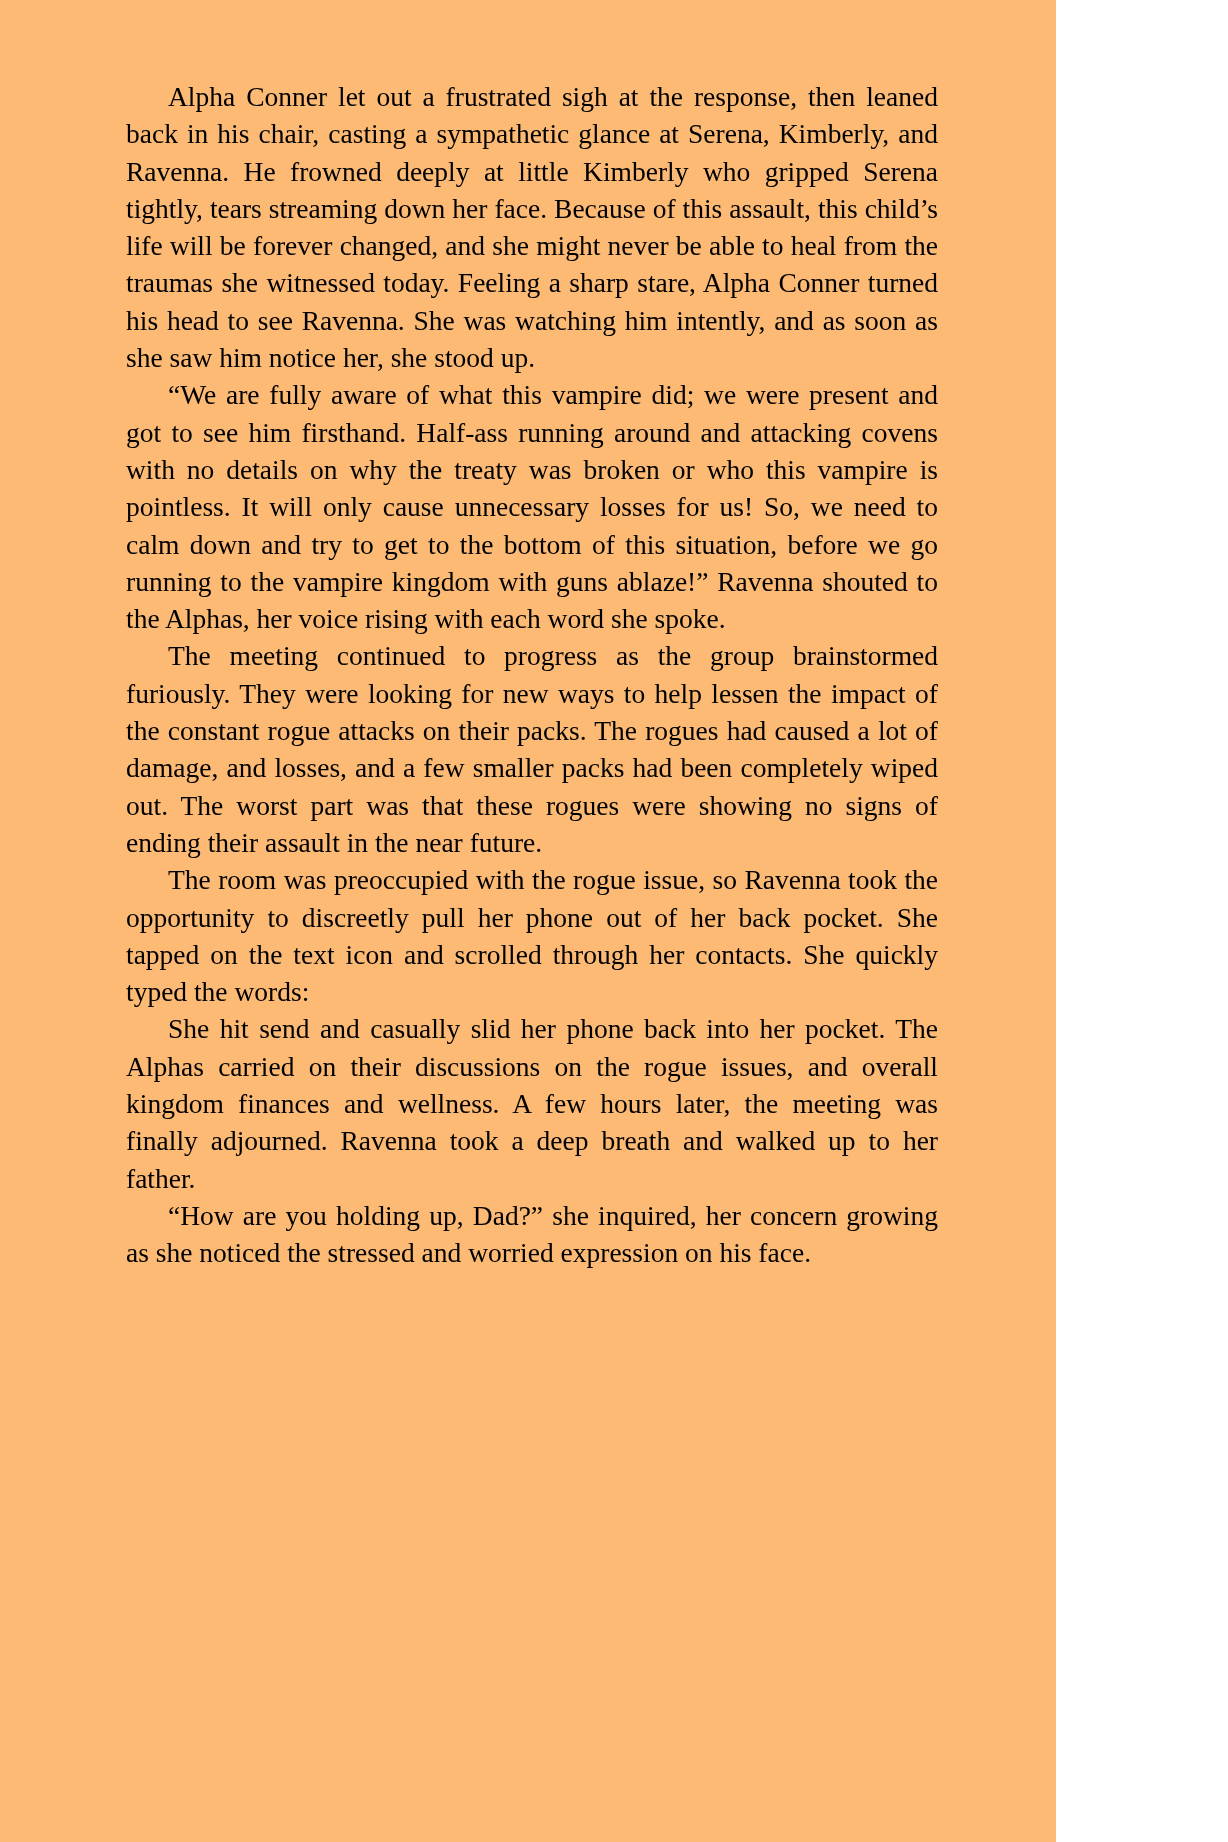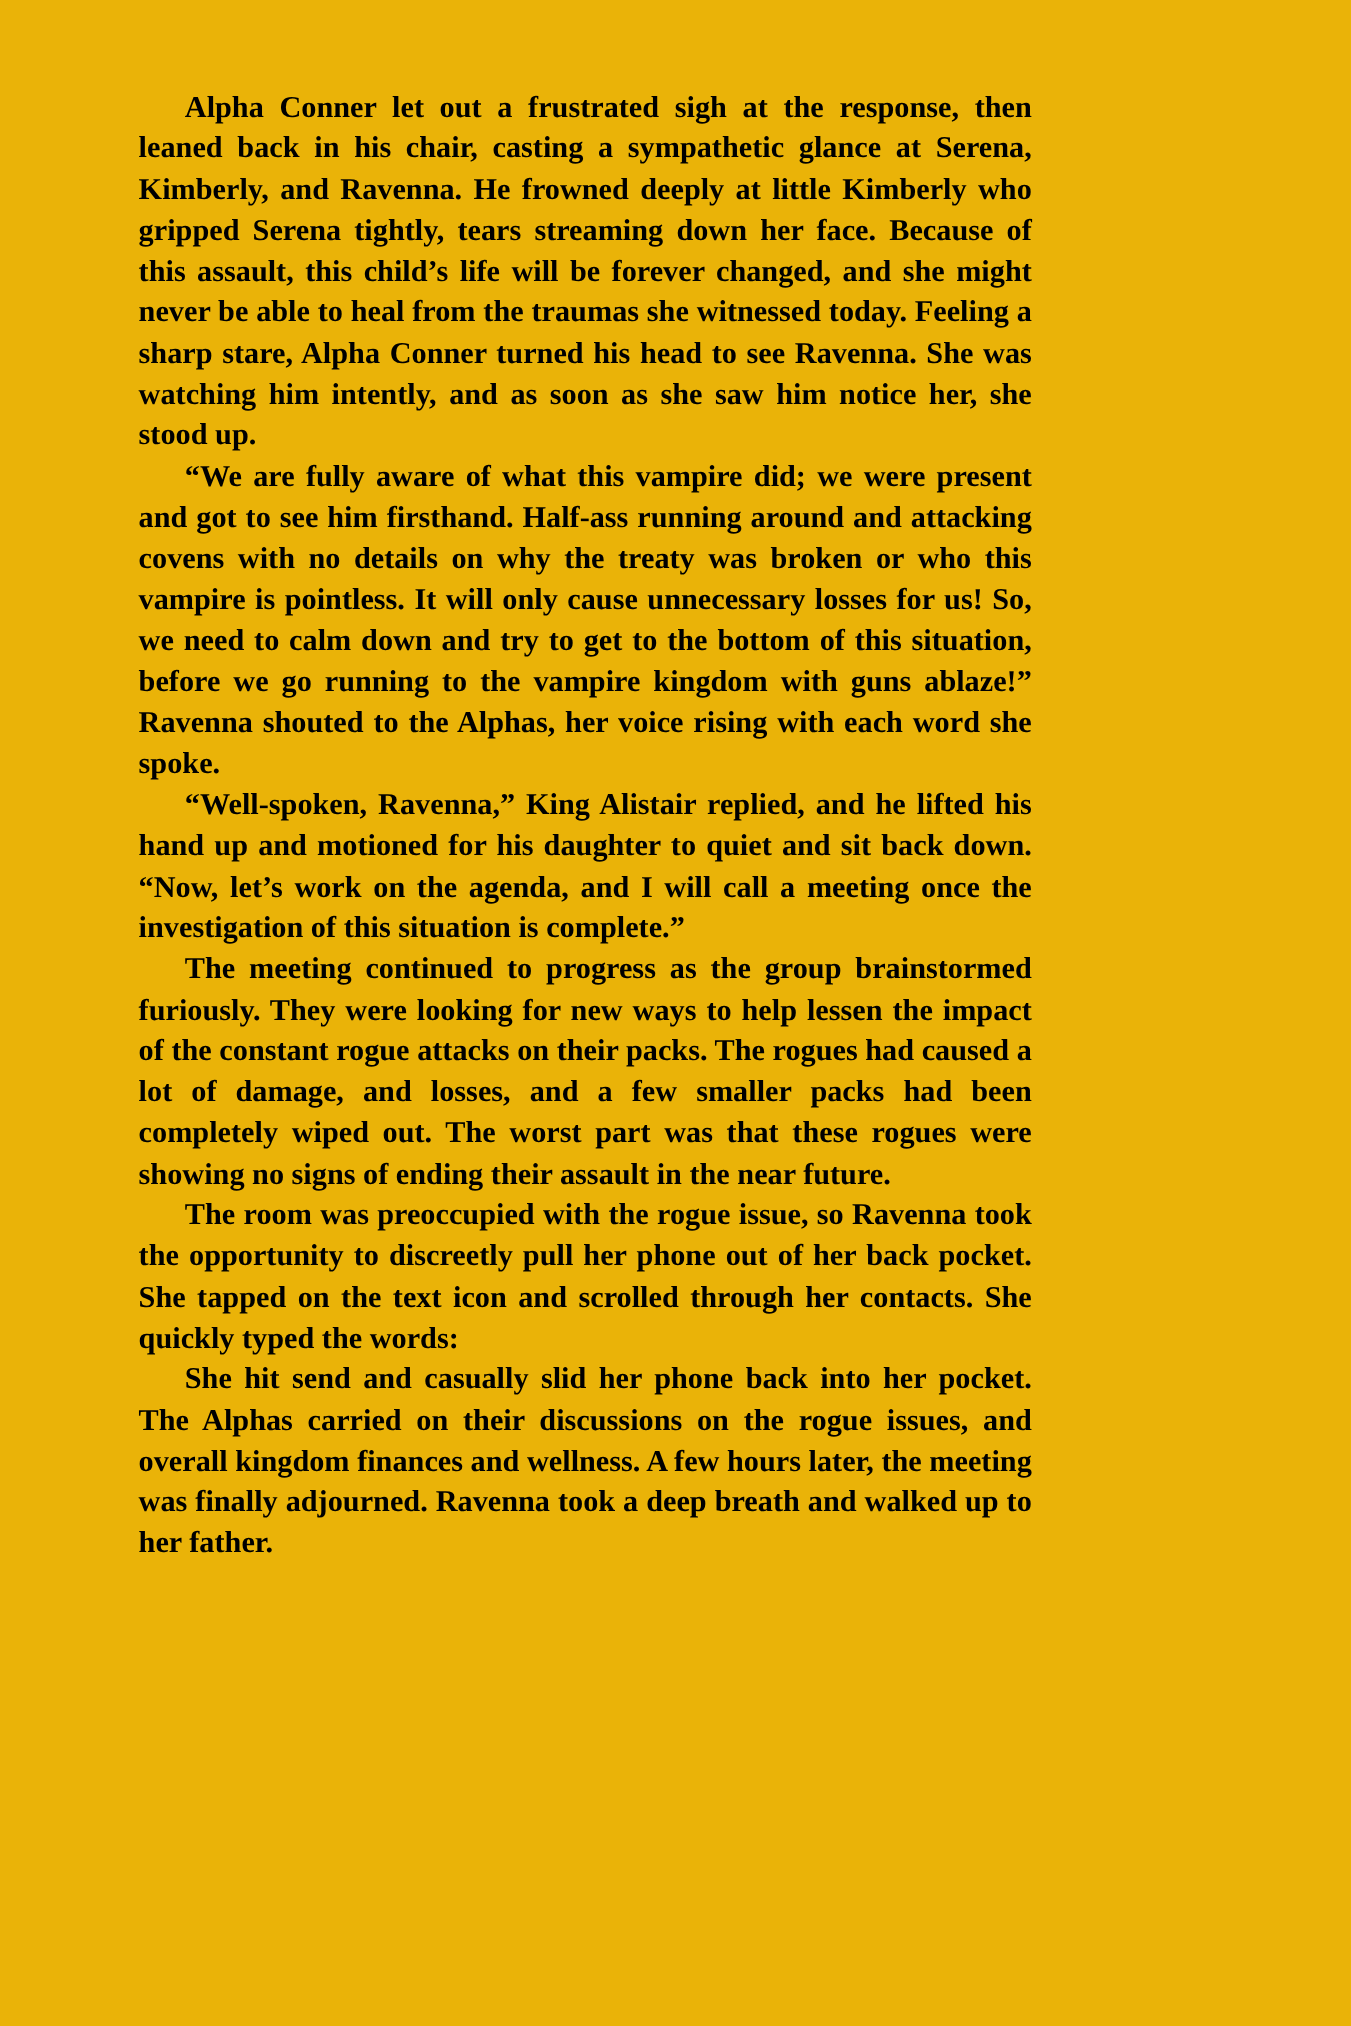"Alpha Conner let out a" .page { background: #eab308 -> #fdba74; font-weight: bold -> none; width: 1228px -> 1056px }
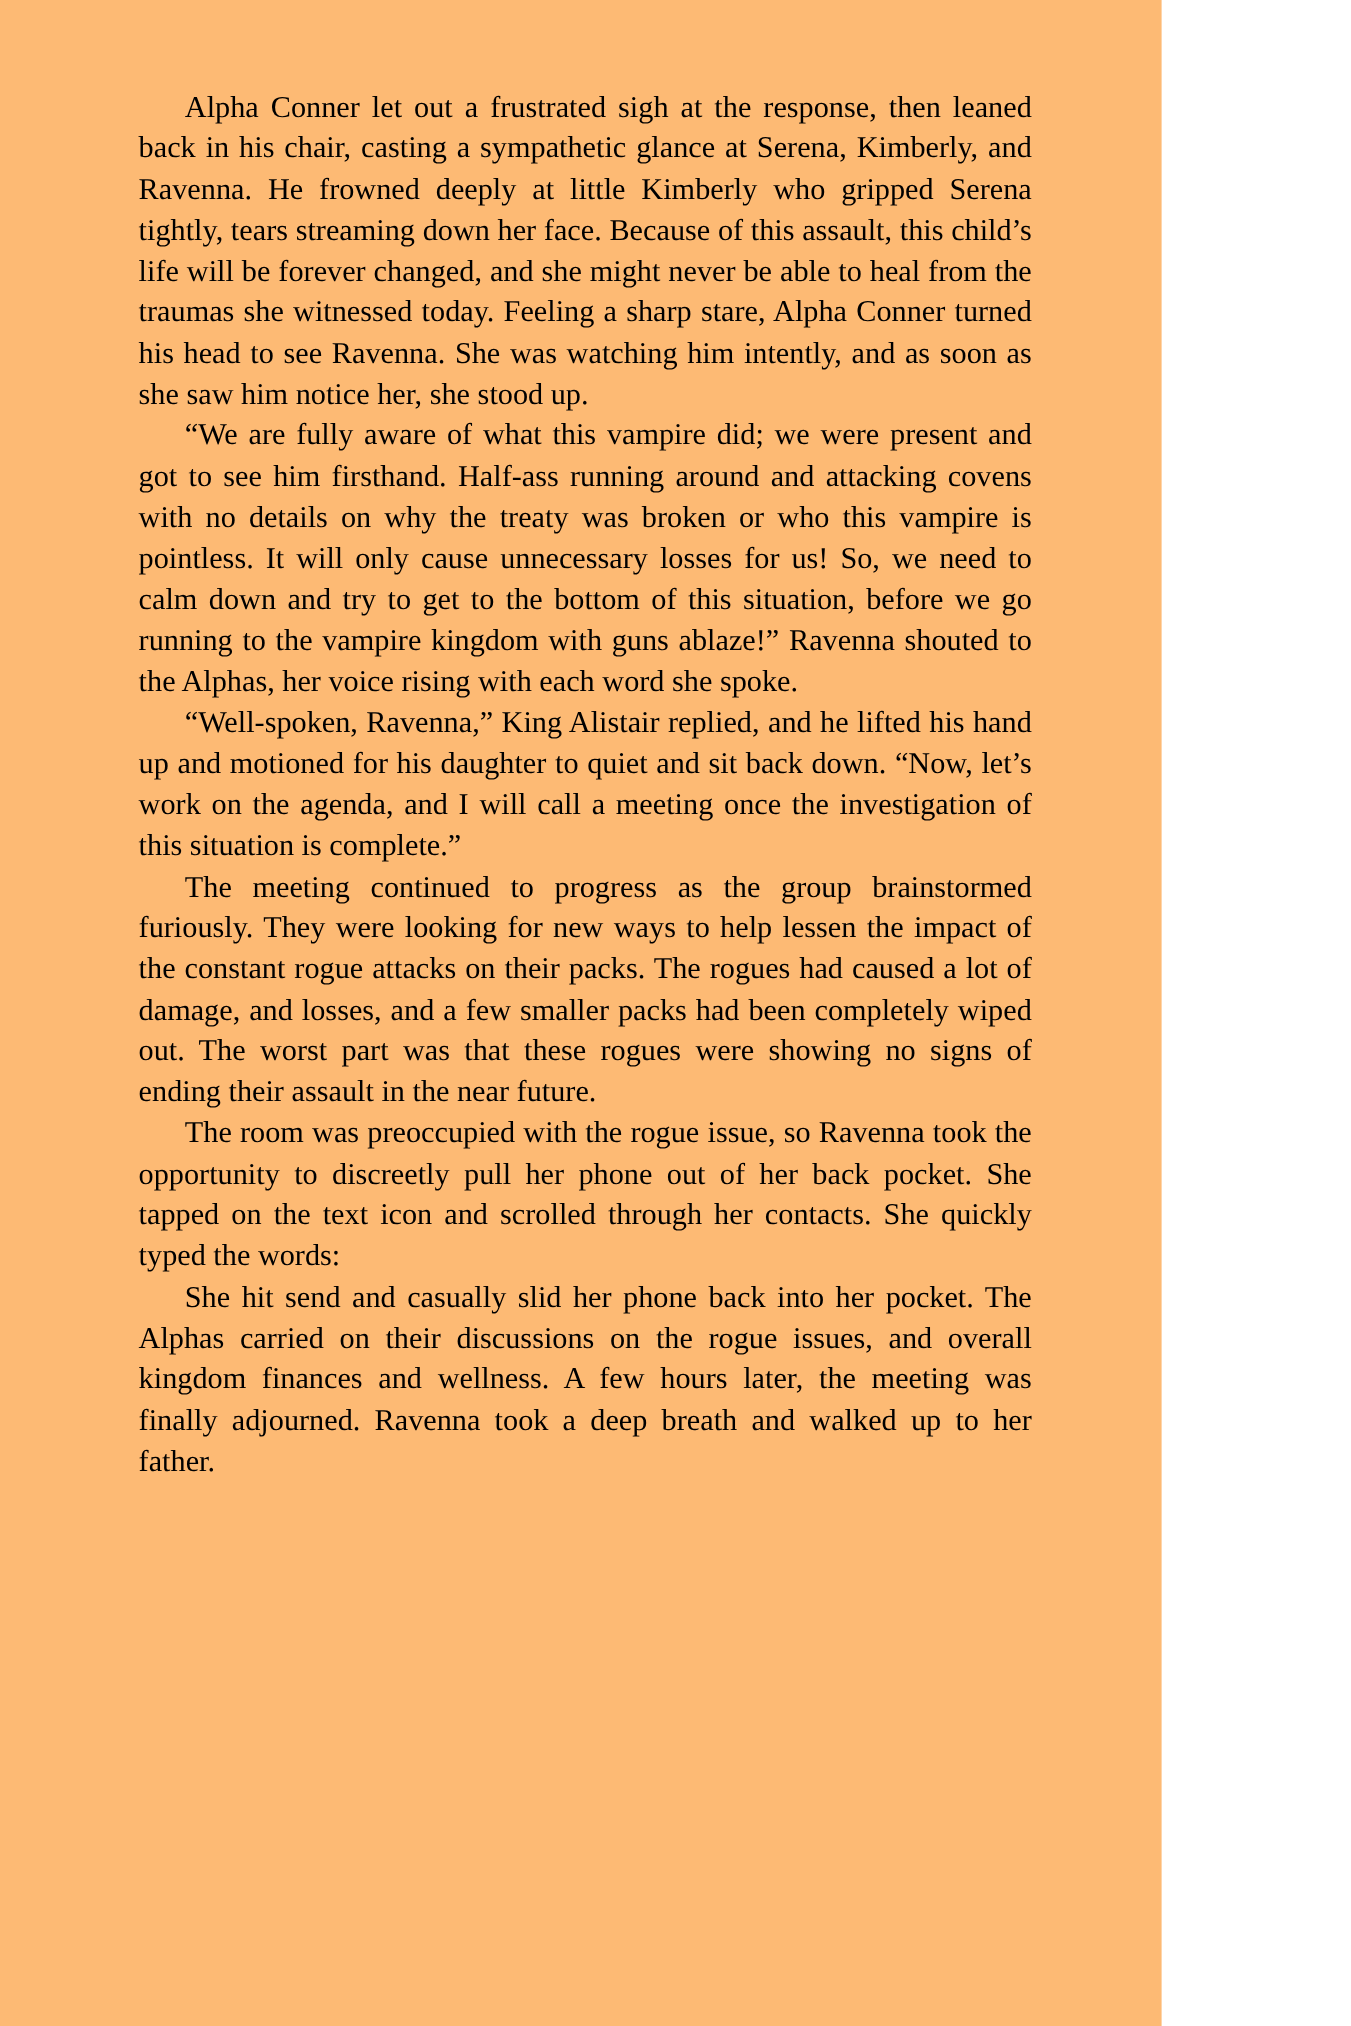"“Well-spoken, Ravenna,” King Alistair" p.body-par { html: <p>“Well-spoken, Ravenna,” King Alistair replied, and he lifted his hand up and motioned for his daughter to quiet and sit back down. “Now, let’s work on the agenda, and I will call a meeting once the investigation of this situation is complete.”</p> -> none }
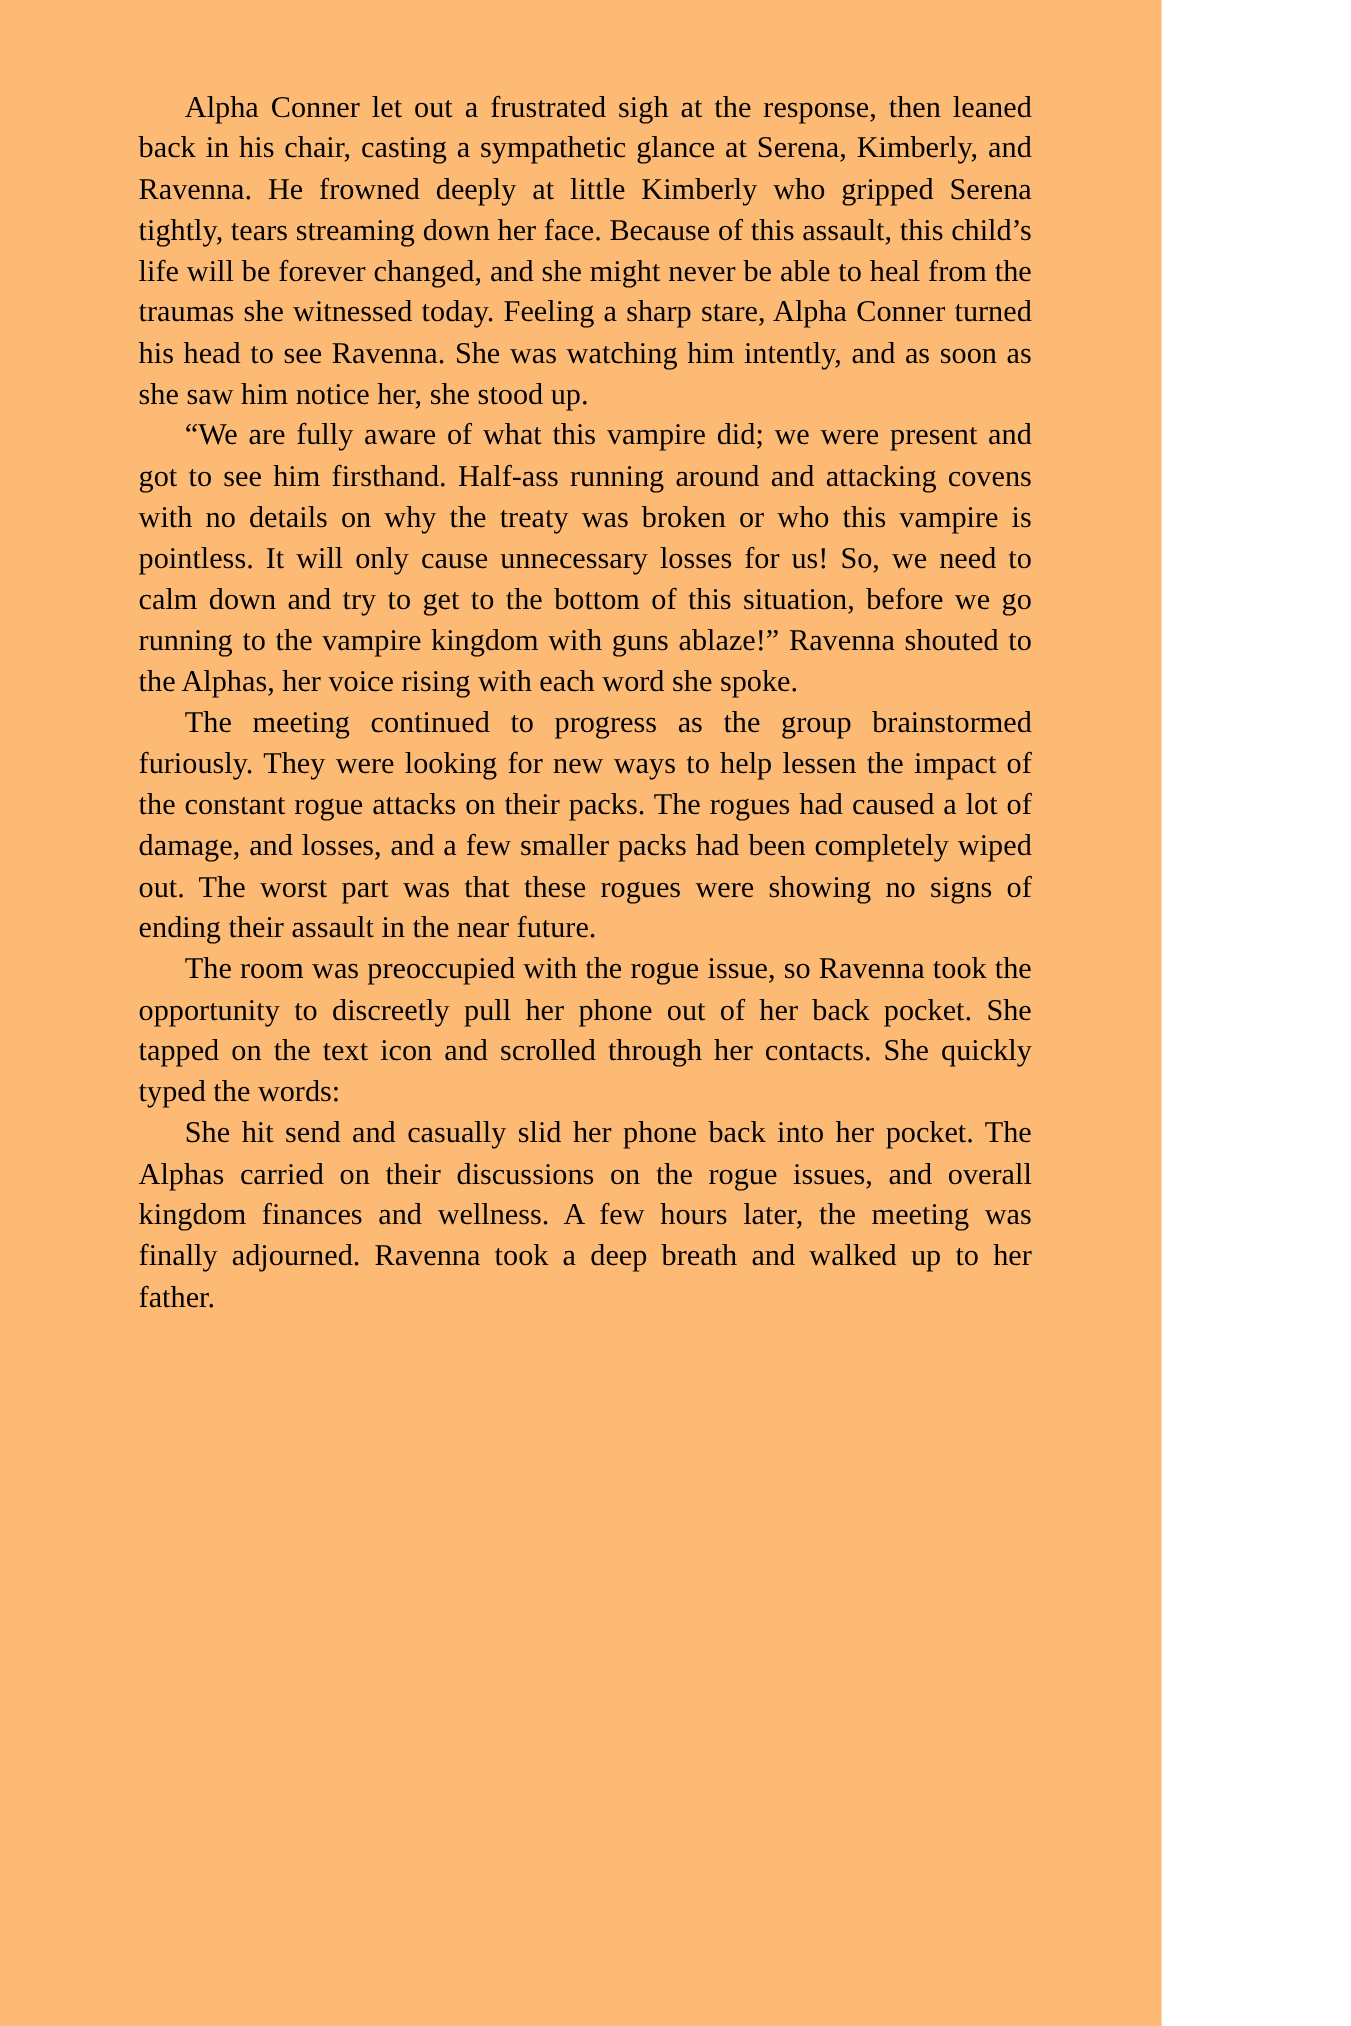"“How are you holding up," p.body-par { html: none -> <p>“How are you holding up, Dad?” she inquired, her concern growing as she noticed the stressed and worried expression on his face.</p> }
